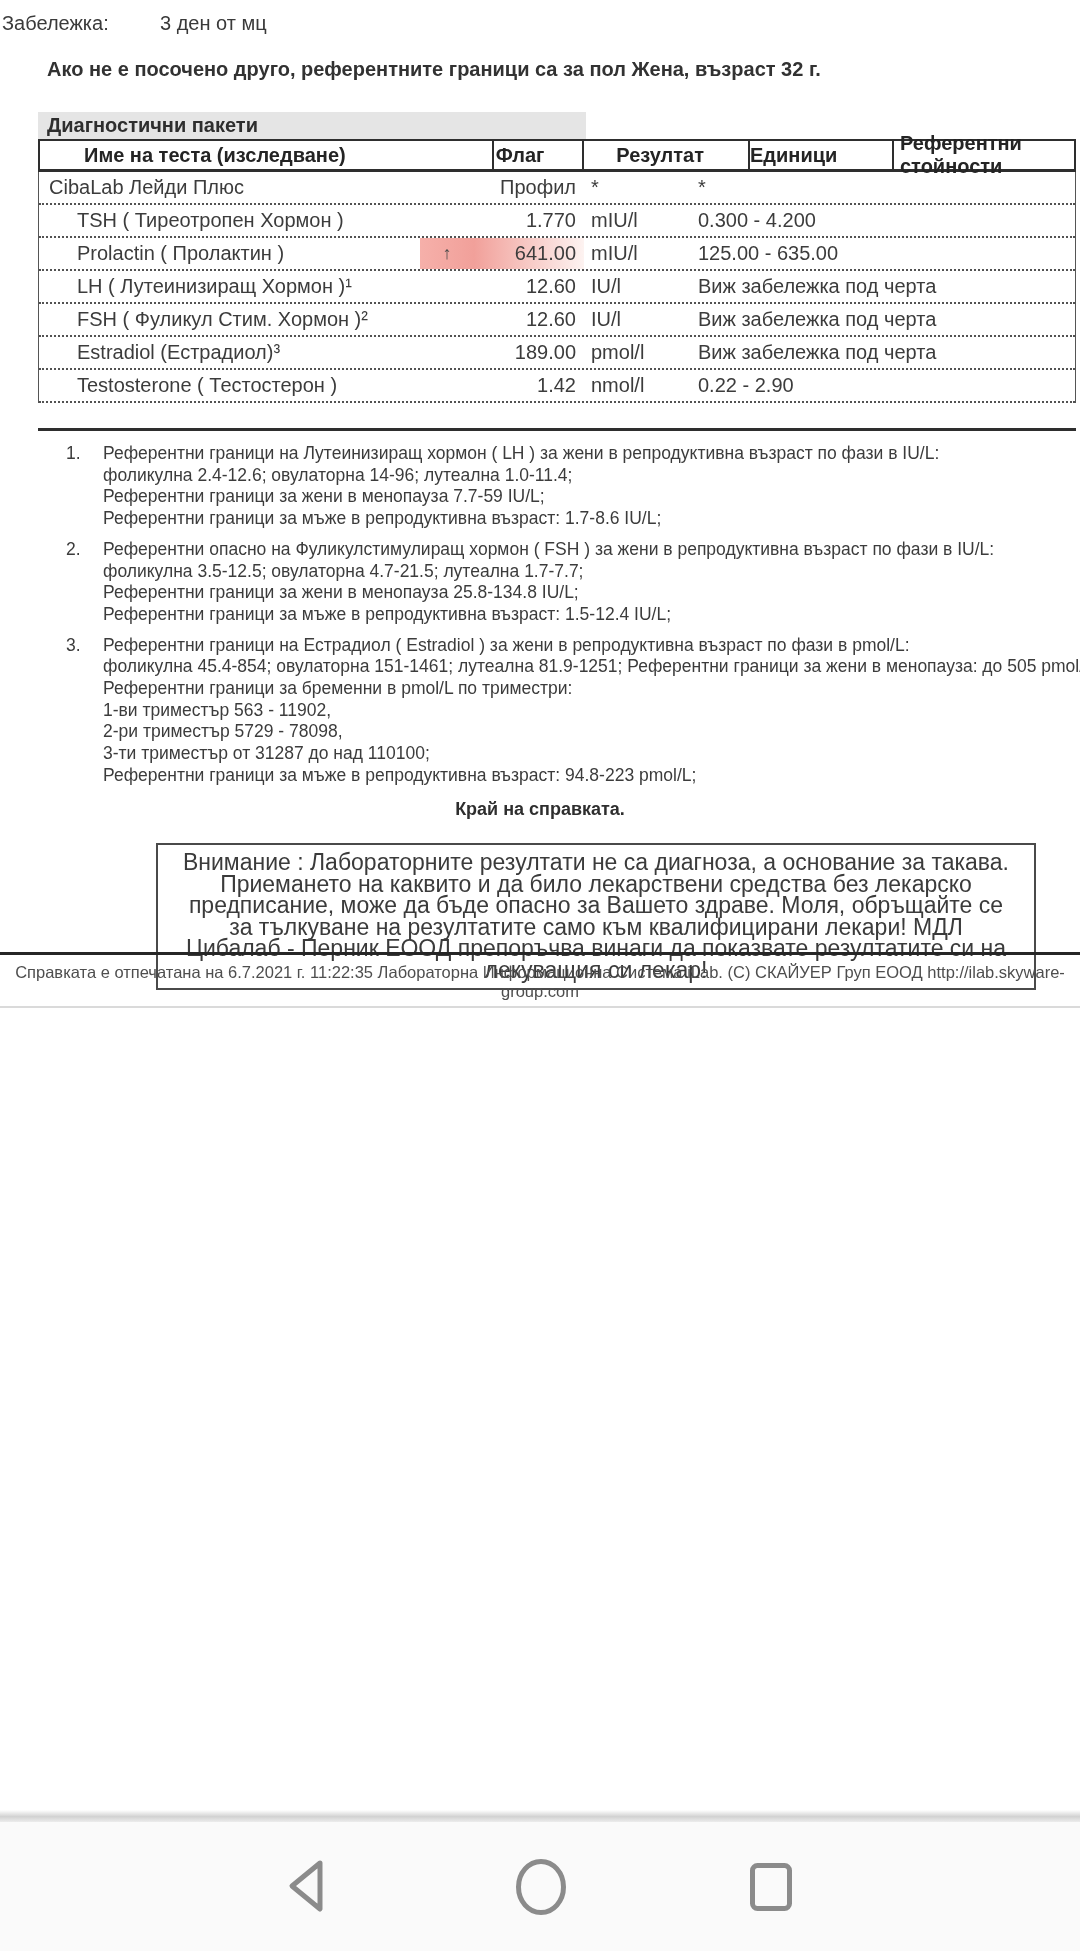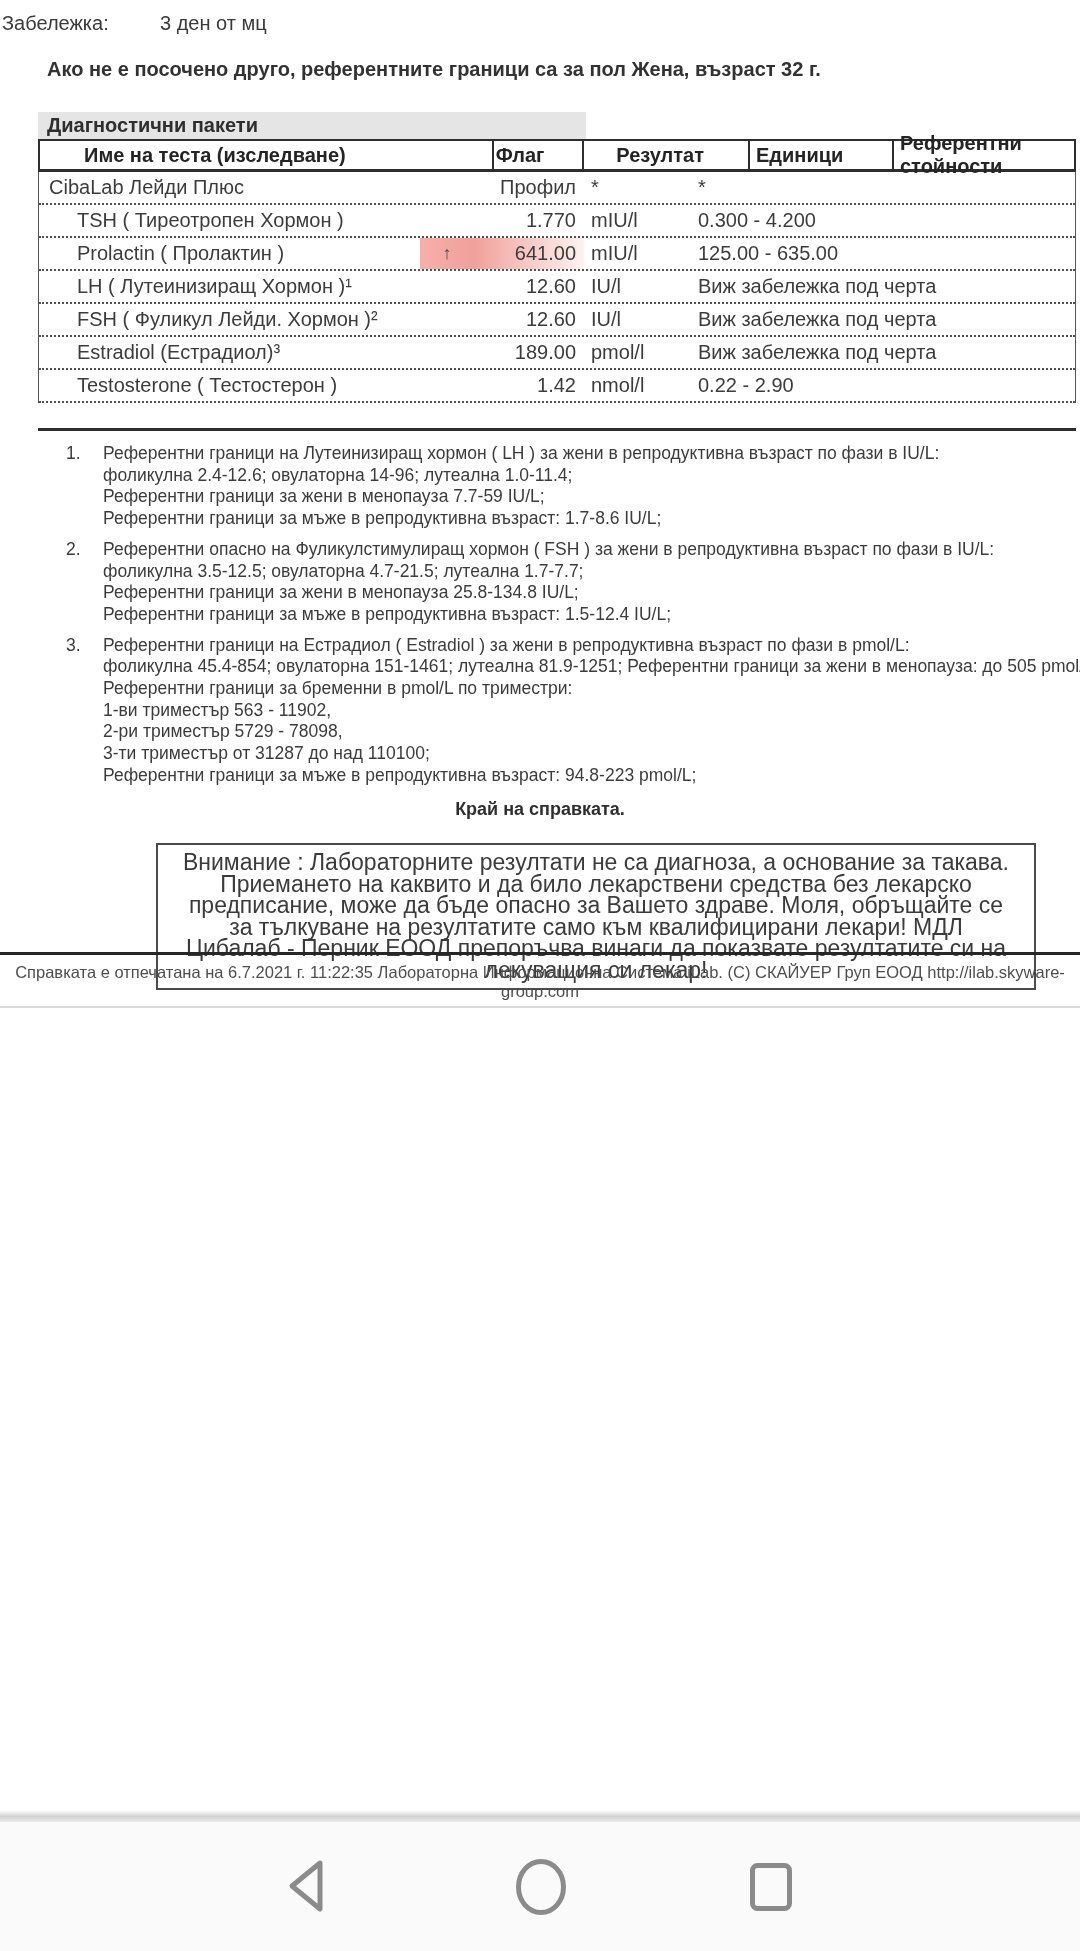"Единици" .th.units { padding-left: 6px -> 0 }
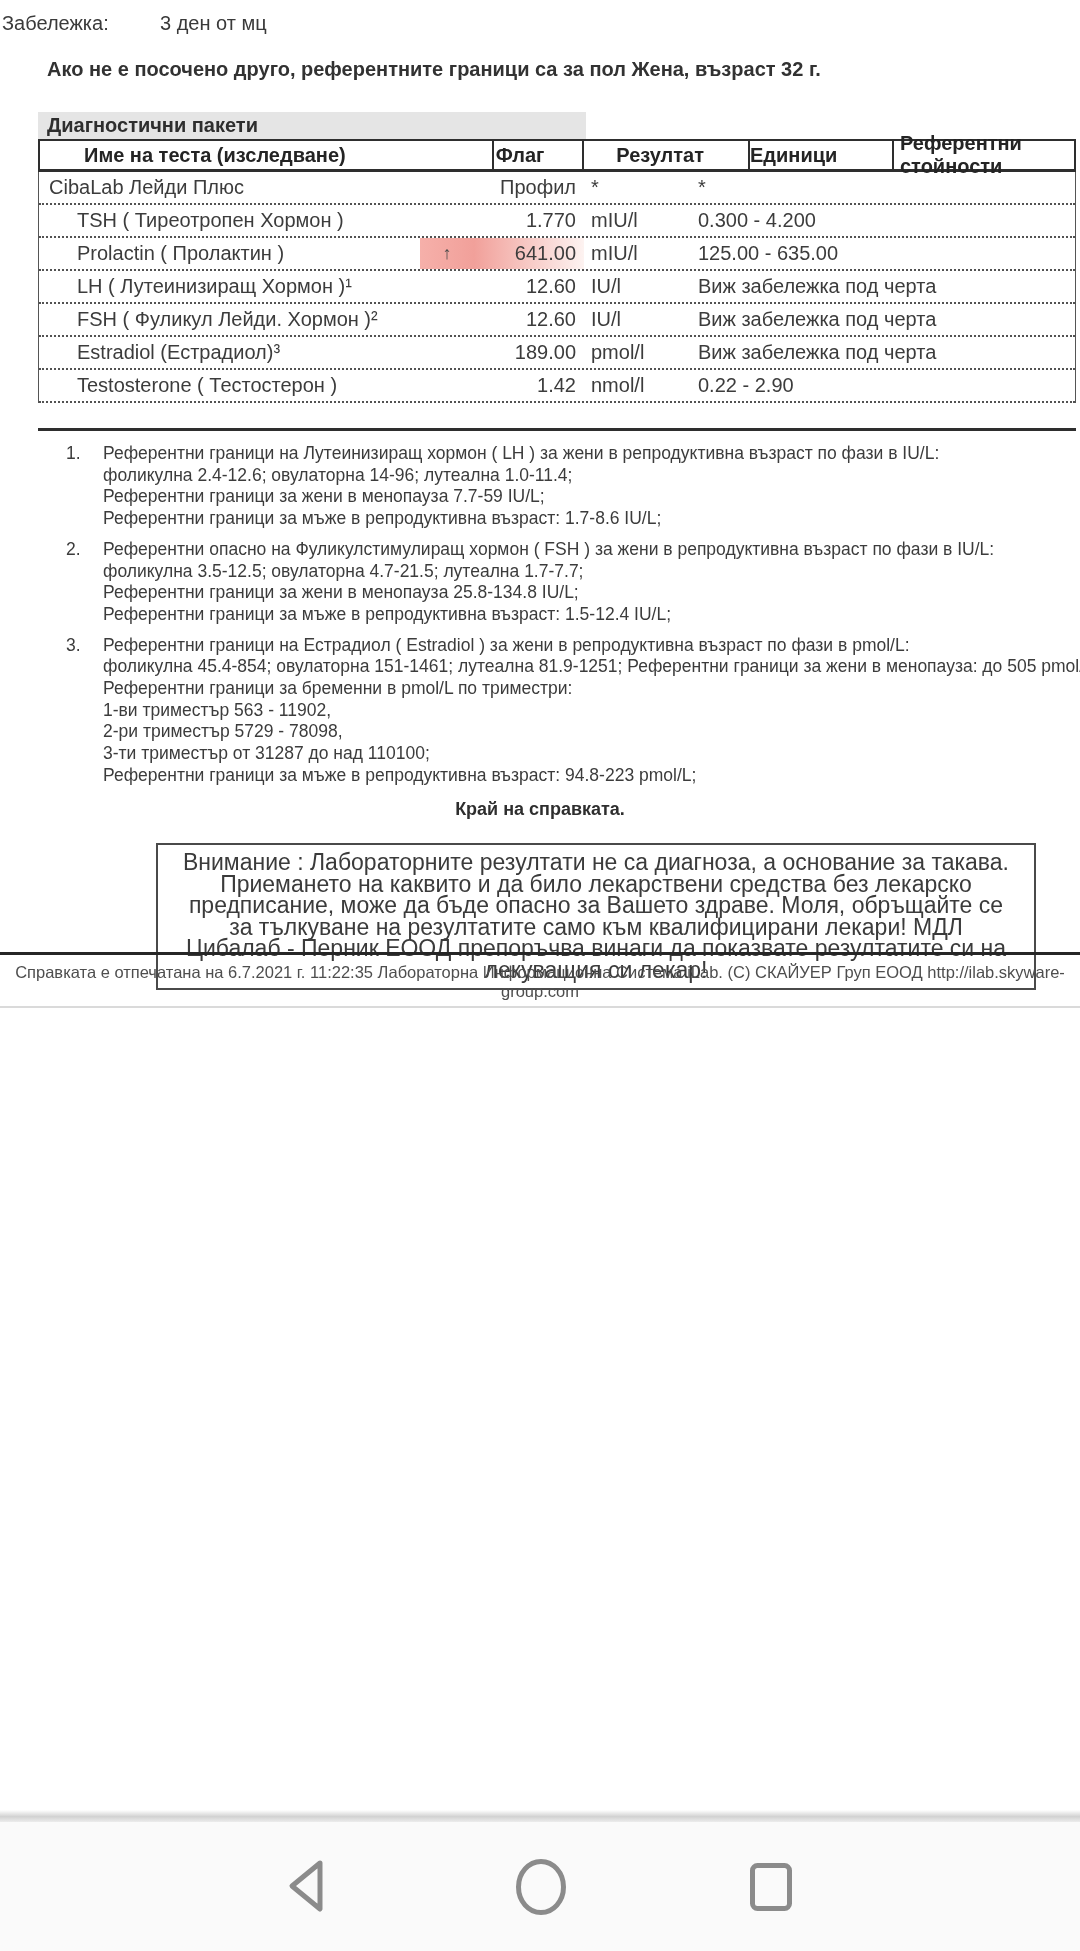"FSH ( Фуликул Лейди. Хормон" span.nm { text: Лейди -> Стим }
